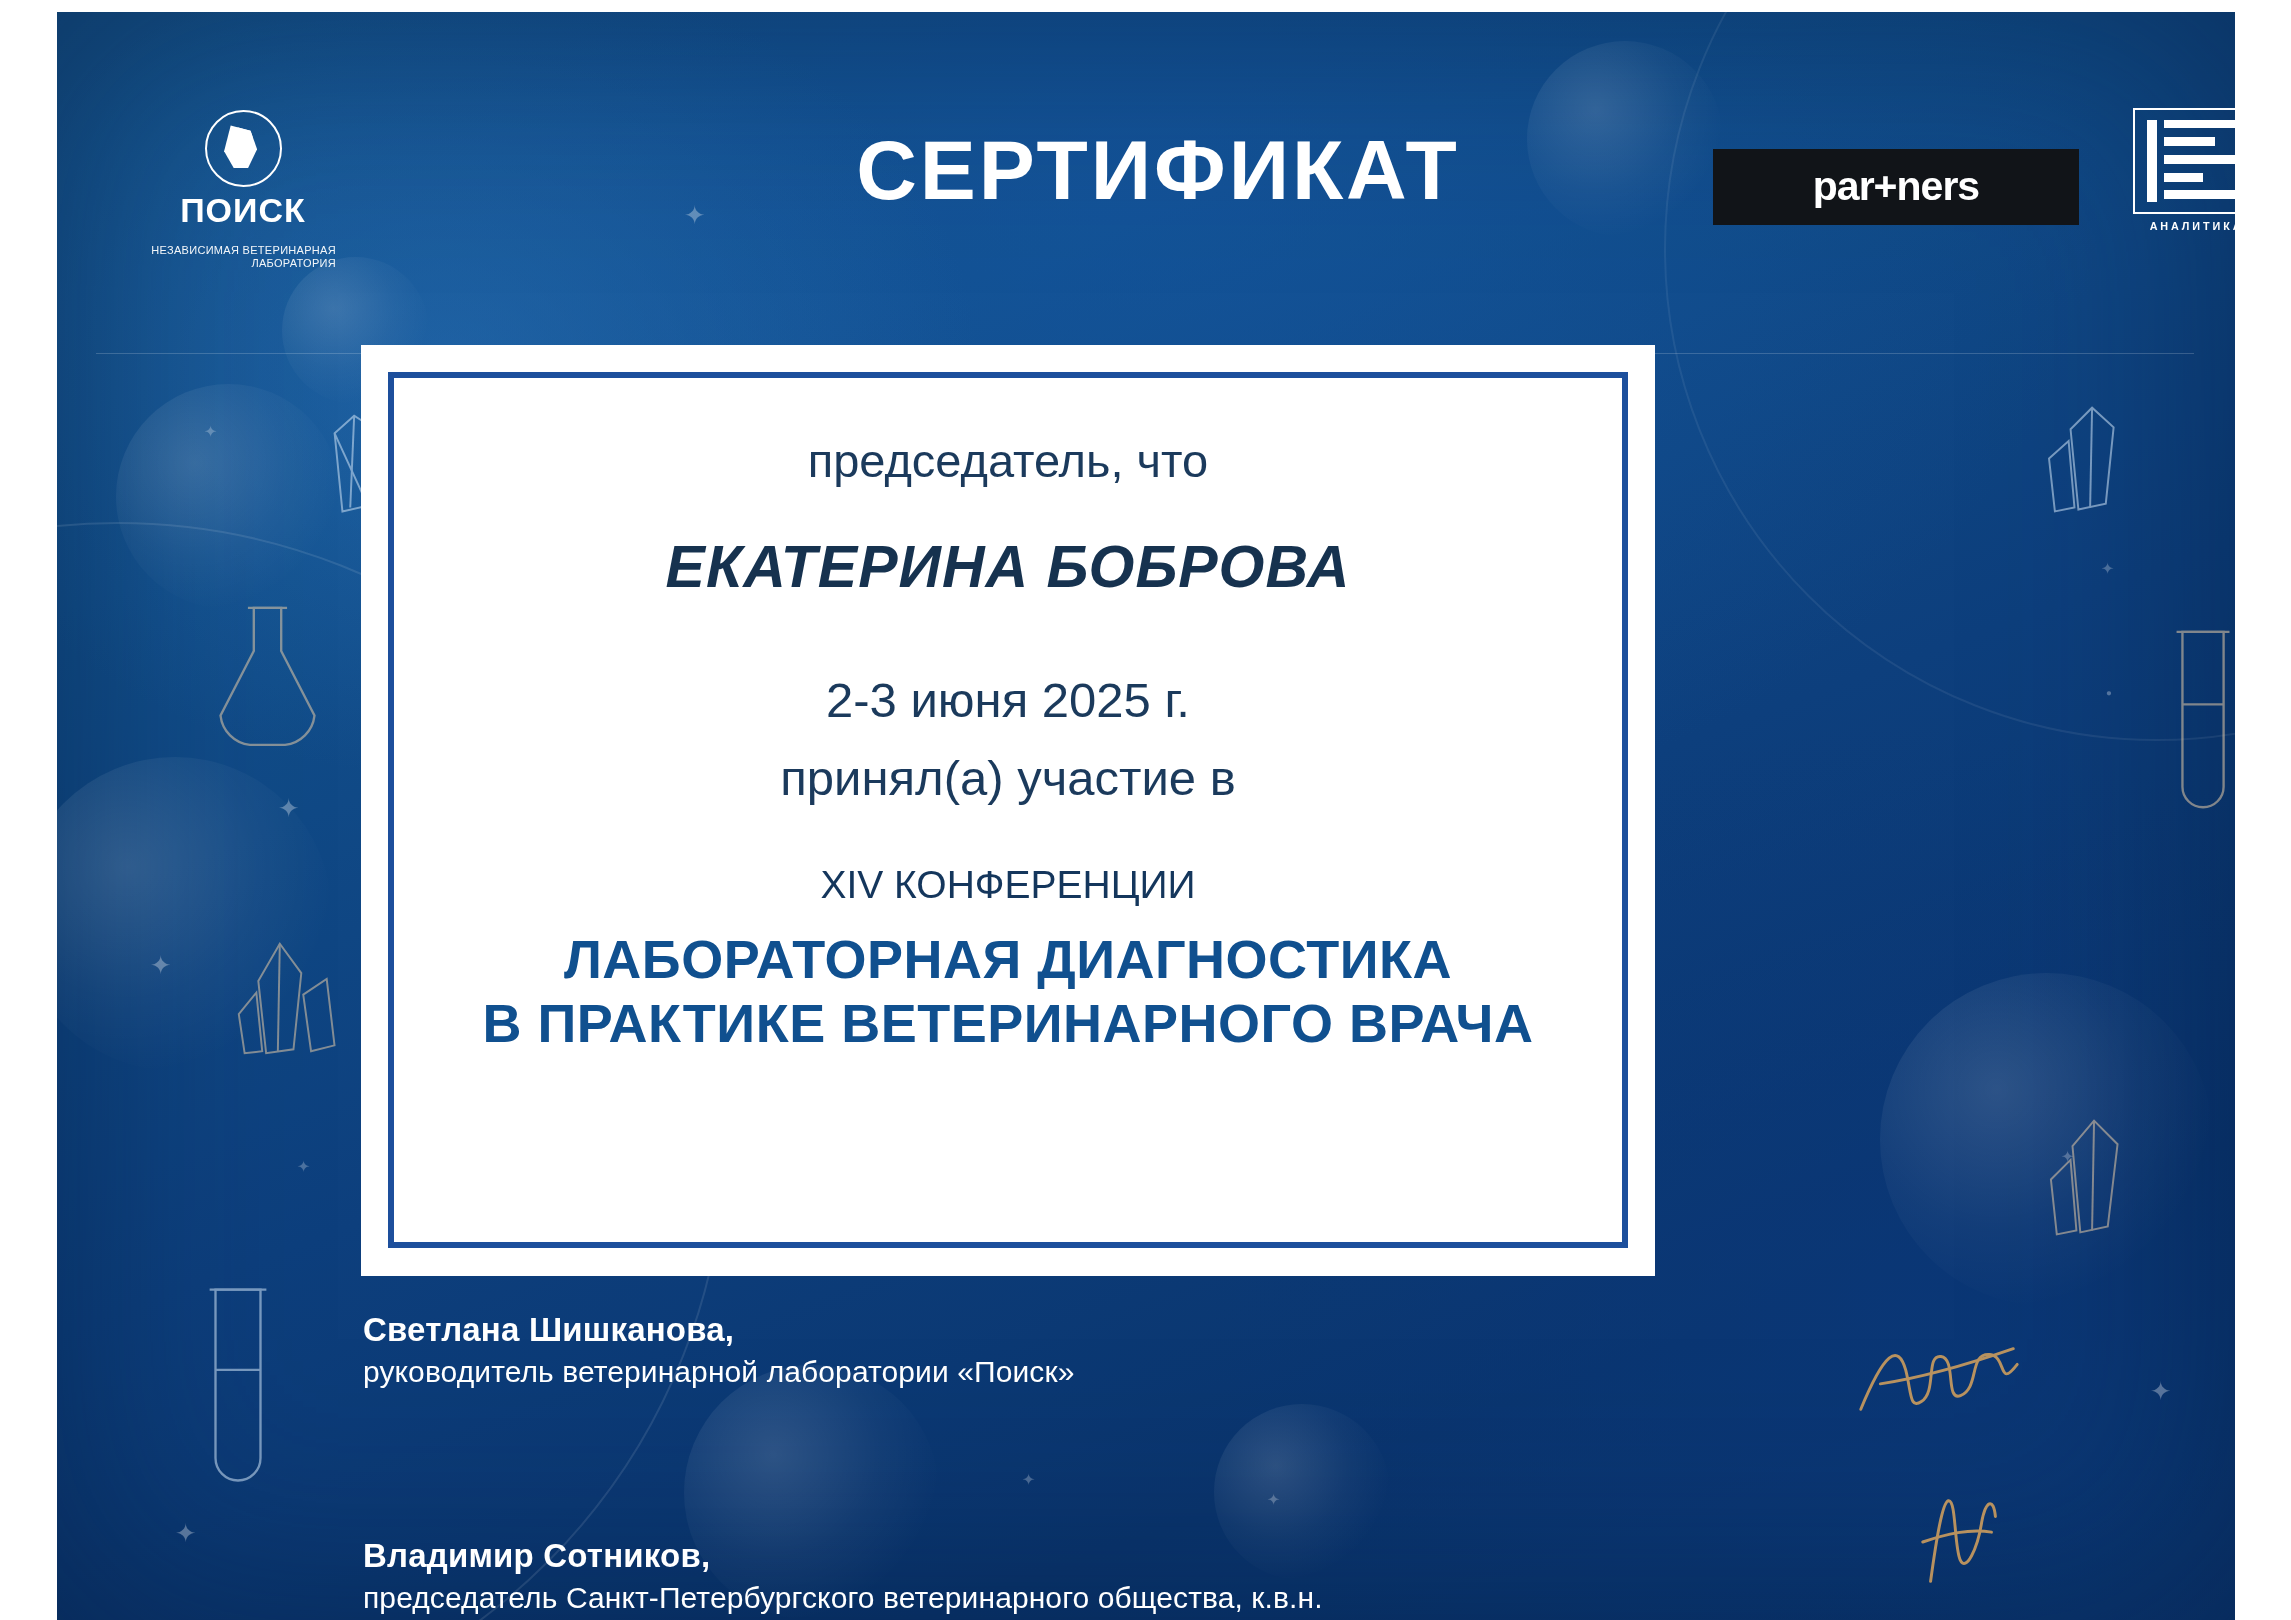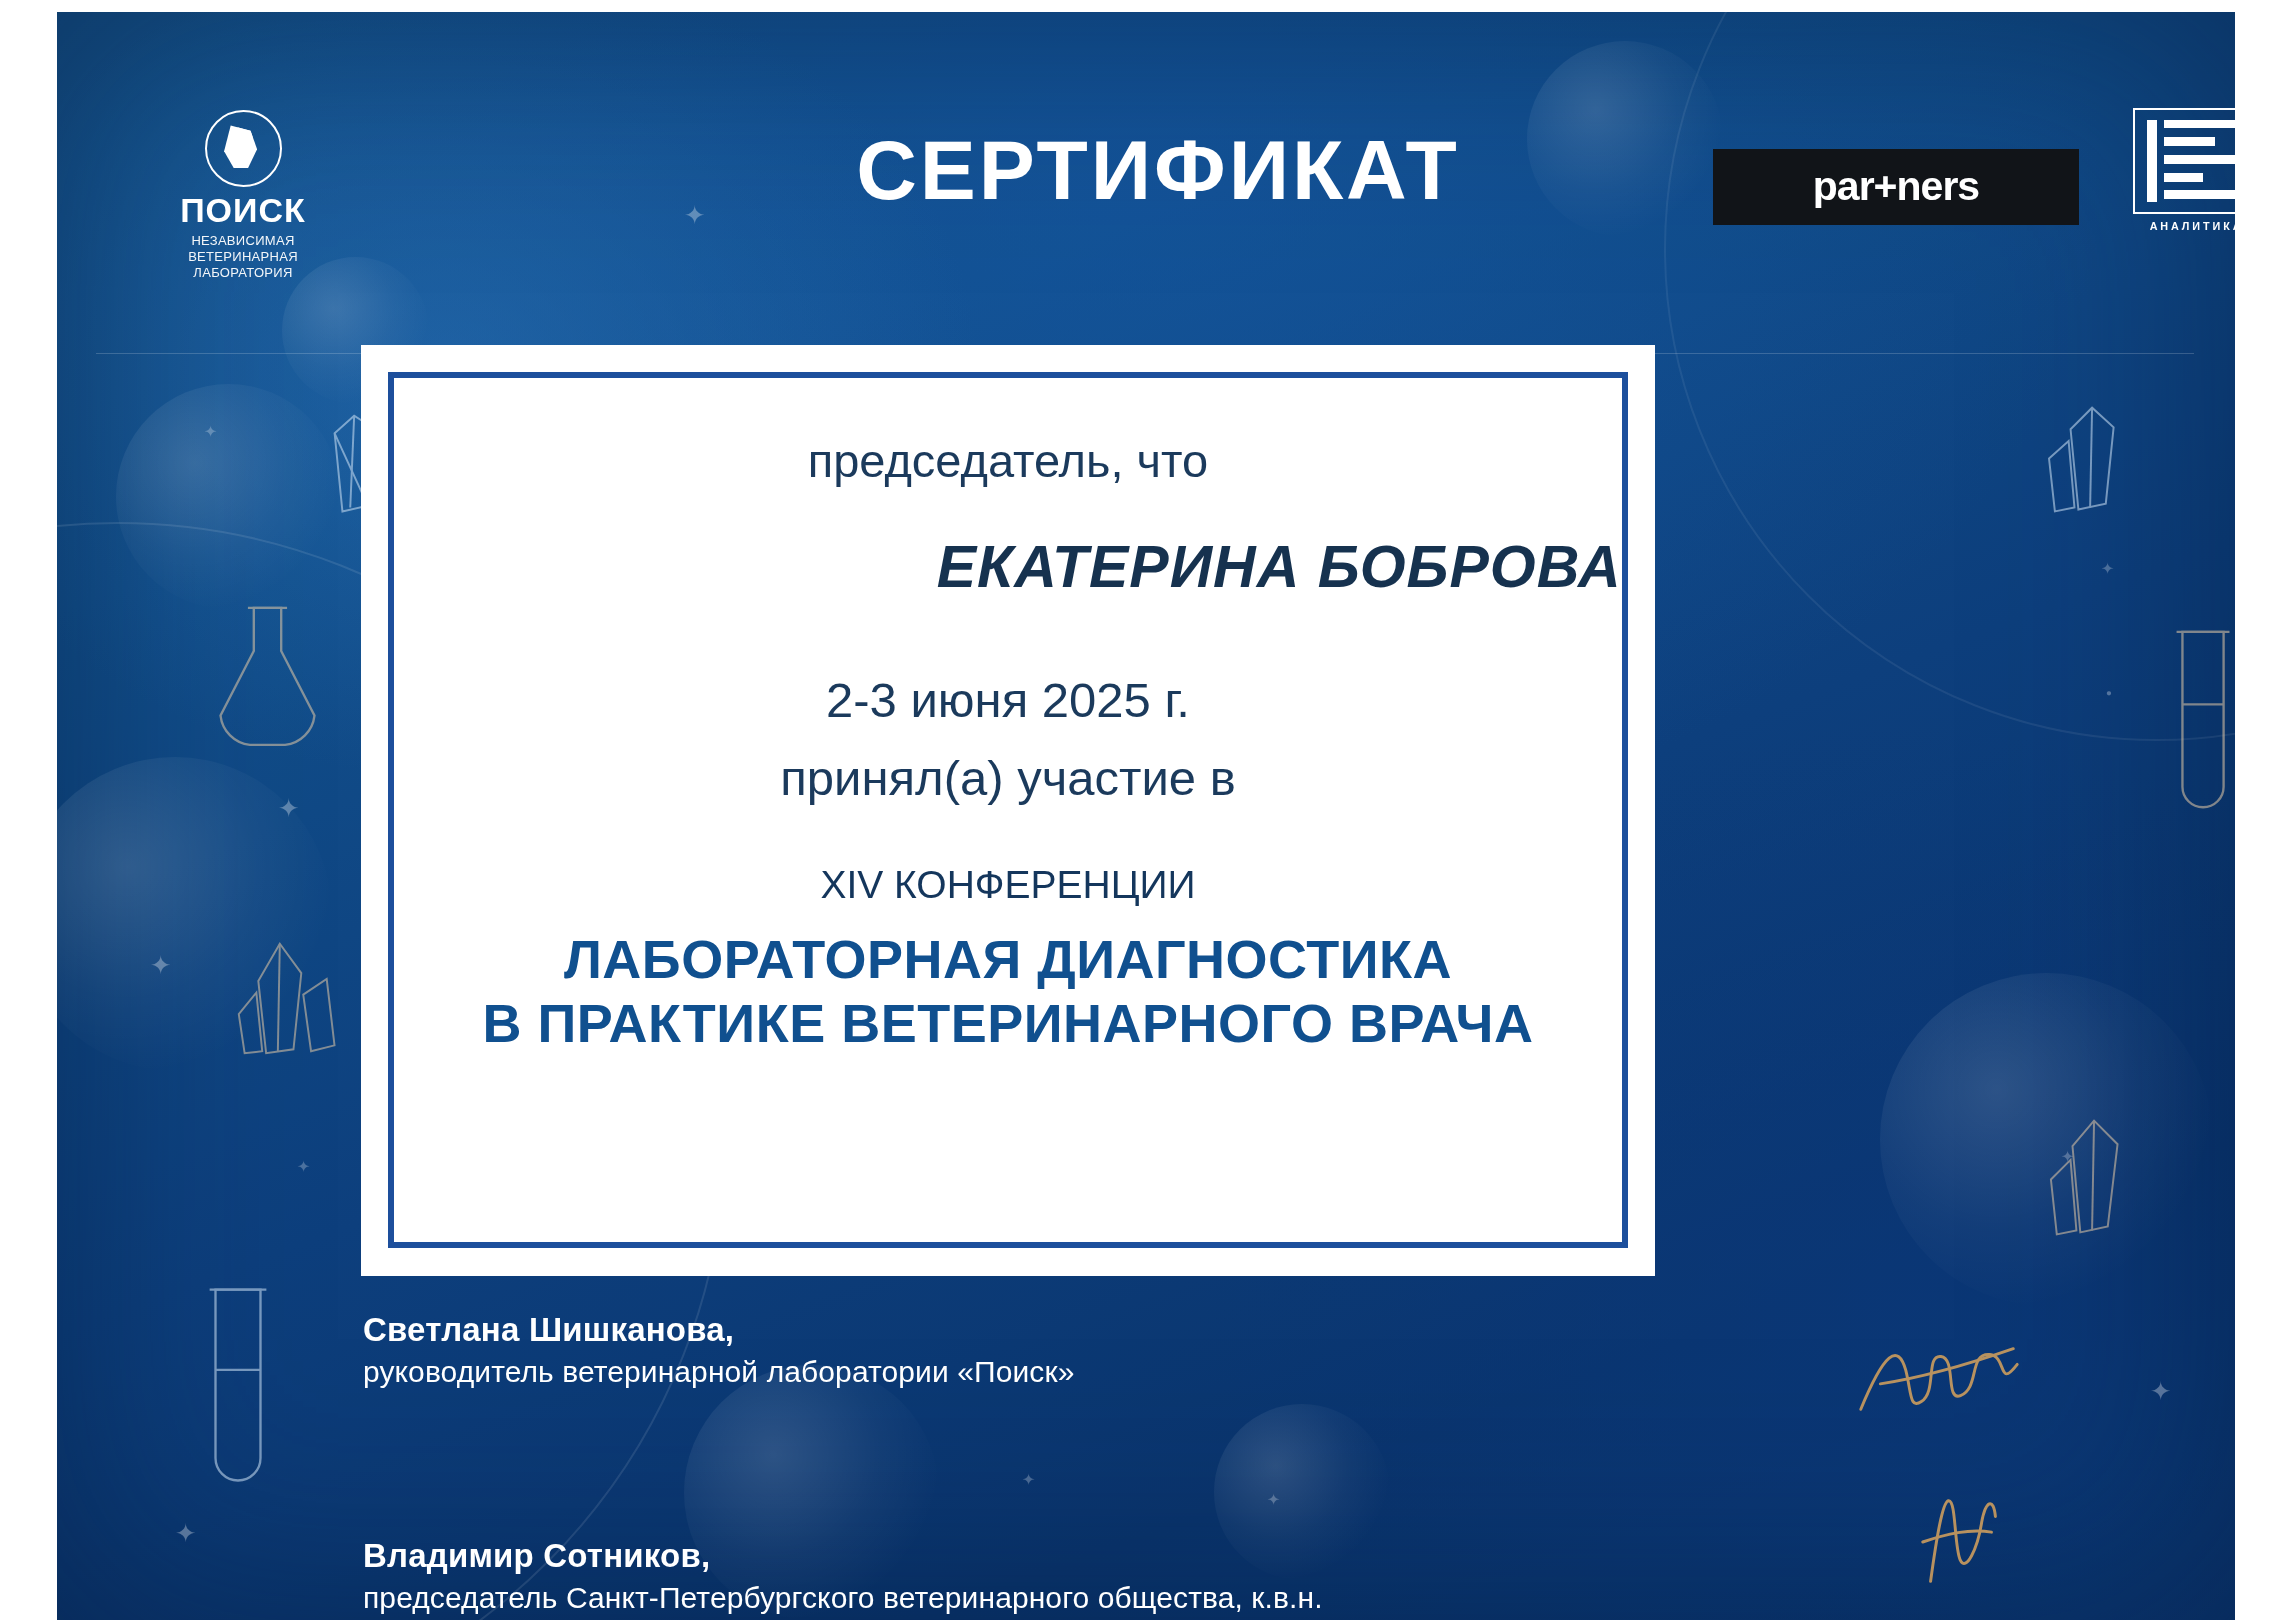"НЕЗАВИСИМАЯ ВЕТЕРИНАРНАЯ" .logo-poisk .sub { font-size: 13px -> 11px; margin-top: 3px -> 14px; text-align: none -> right }
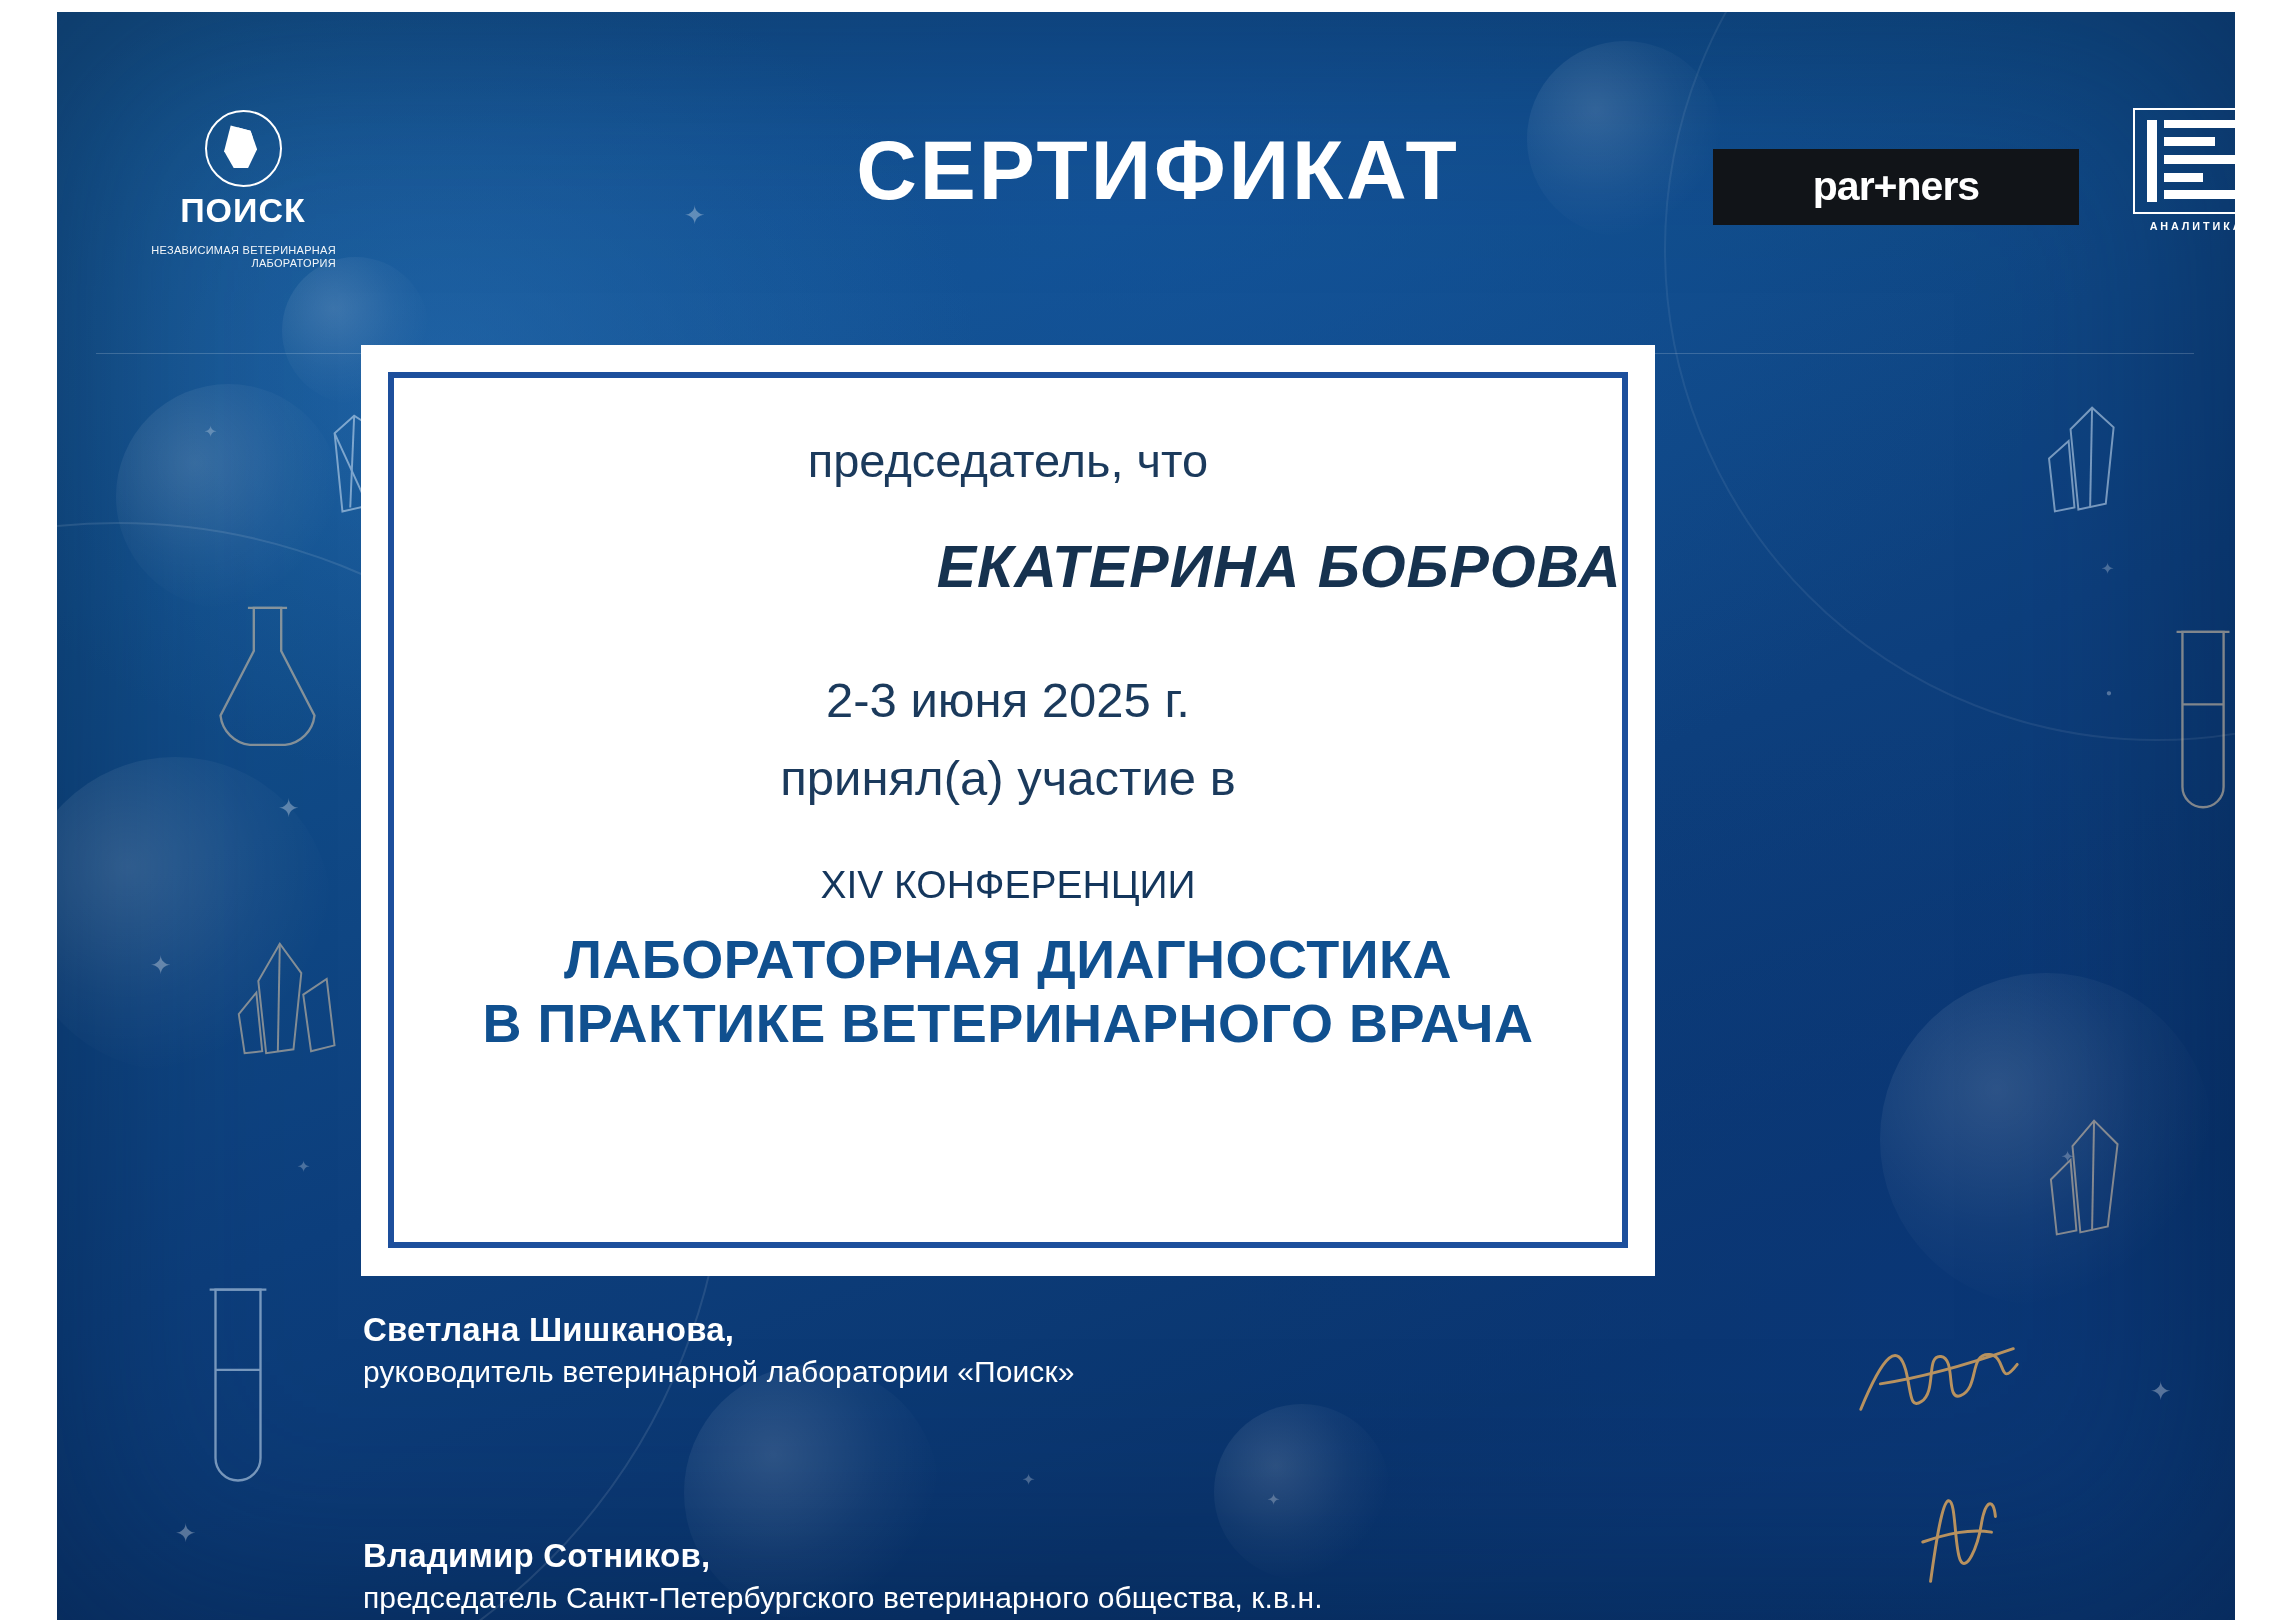"ЕКАТЕРИНА БОБРОВА" .recipient { text-align: right -> none }
